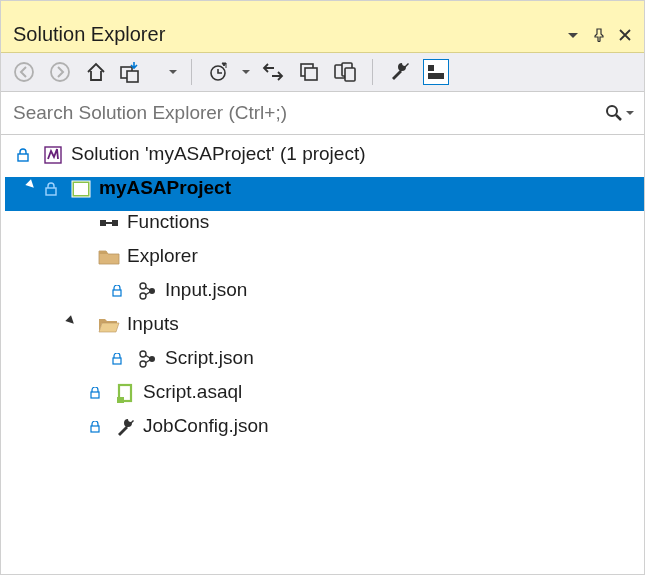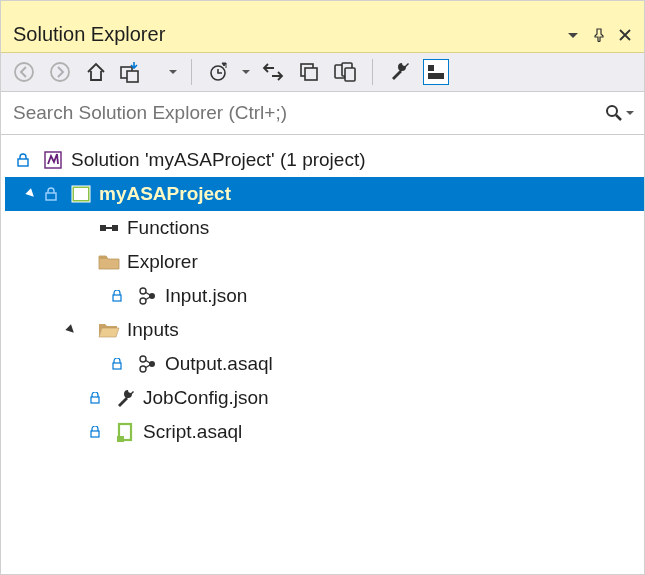"Solution 'myASAProject' (1 project)" .node { align-items: center -> none }
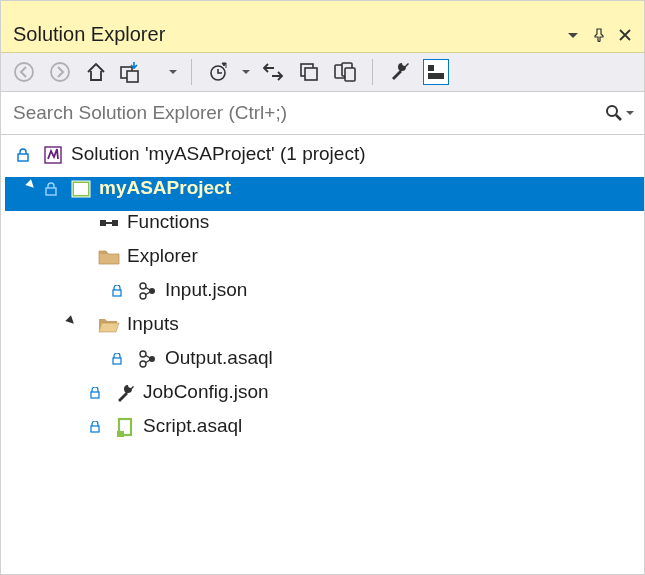"myASAProject" .node.selected { color: #fef9c3 -> #000000 }
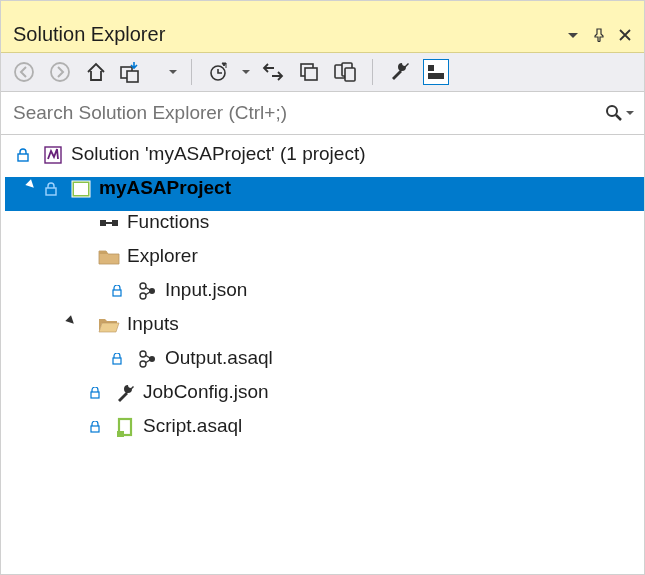"Output.asaql" span.label { text: Output.asaql -> Script.json }
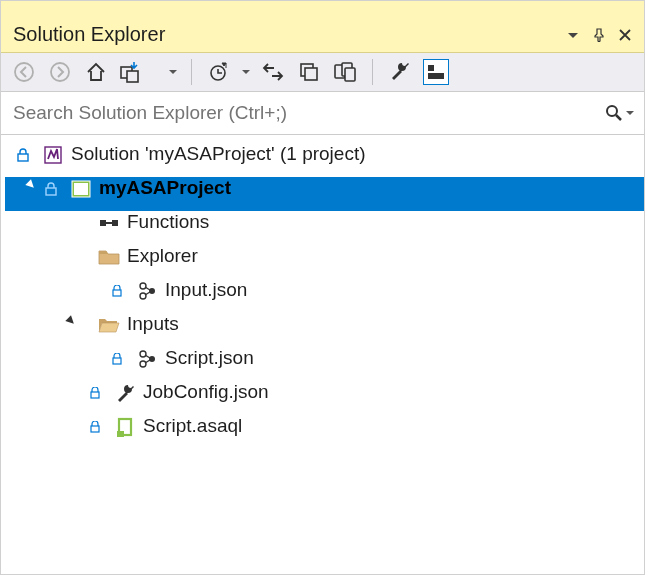"JobConfig.json" div.node { order: before "Script.asaql" -> after "Script.asaql" }
